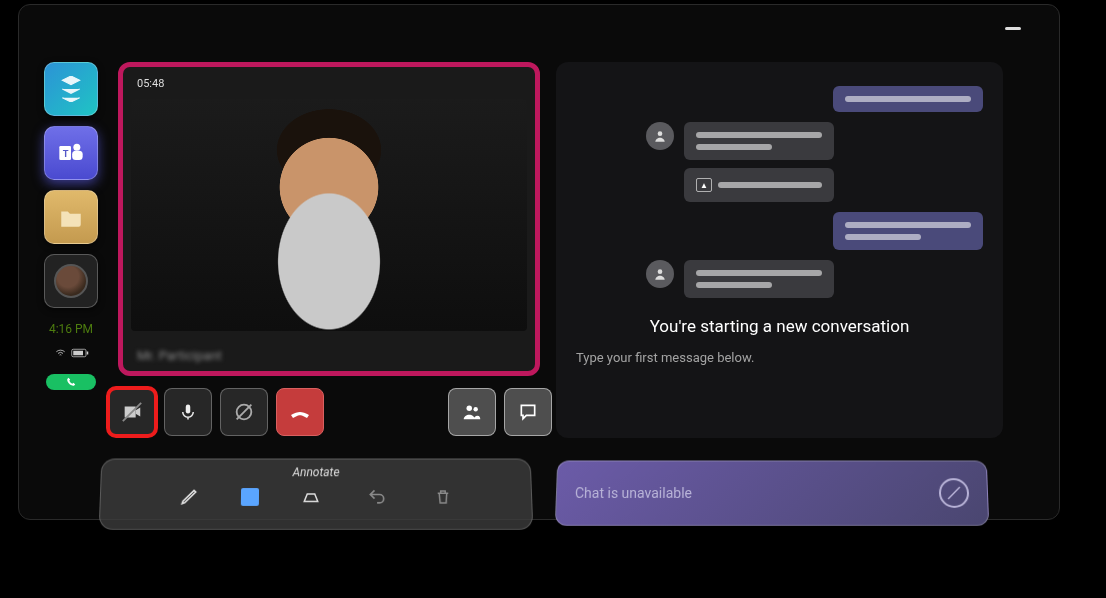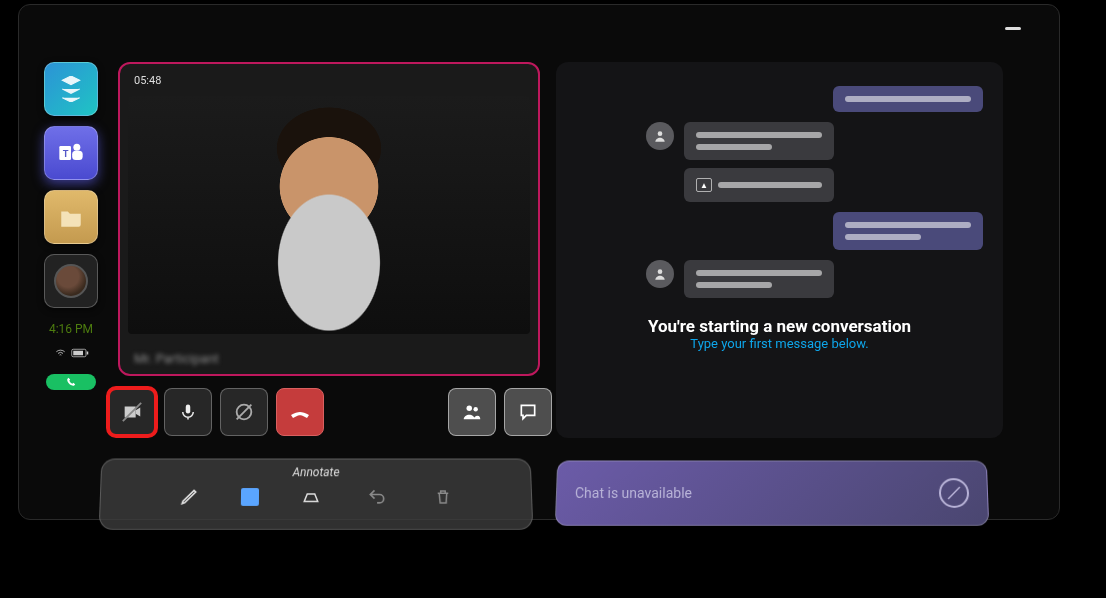"05:48" .video-panel { border: 2px solid #be185d -> 5px solid #be185d }
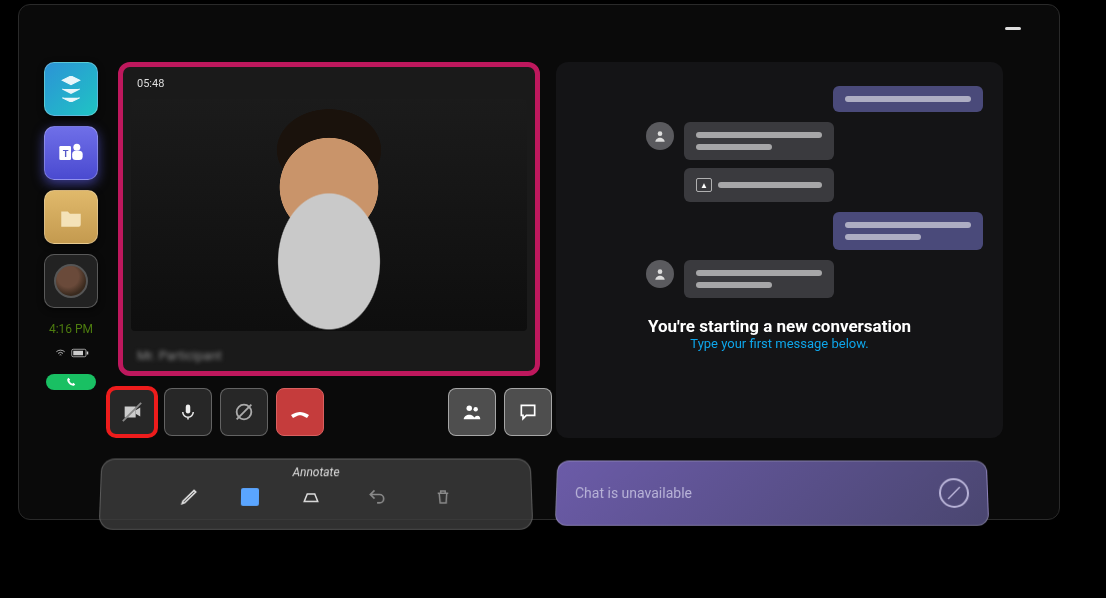"You're starting a new conversation" .chat h2 { font-weight: 700 -> 400 }
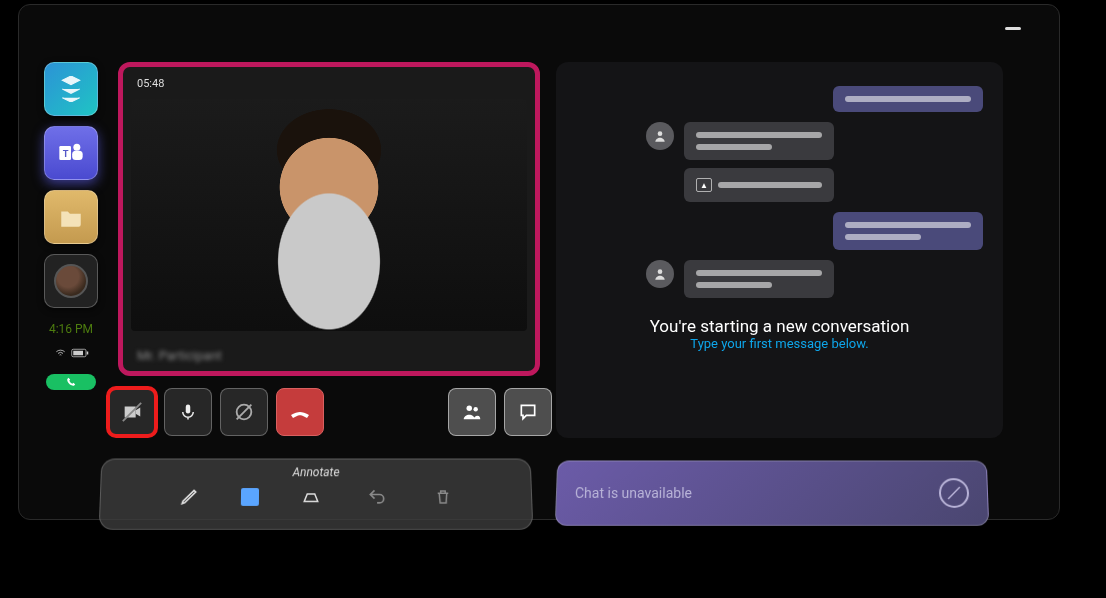"Type your first message below." .chat p { color: #0ea5e9 -> #a3a3a3; margin-top: none -> 14px; text-align: center -> none }
